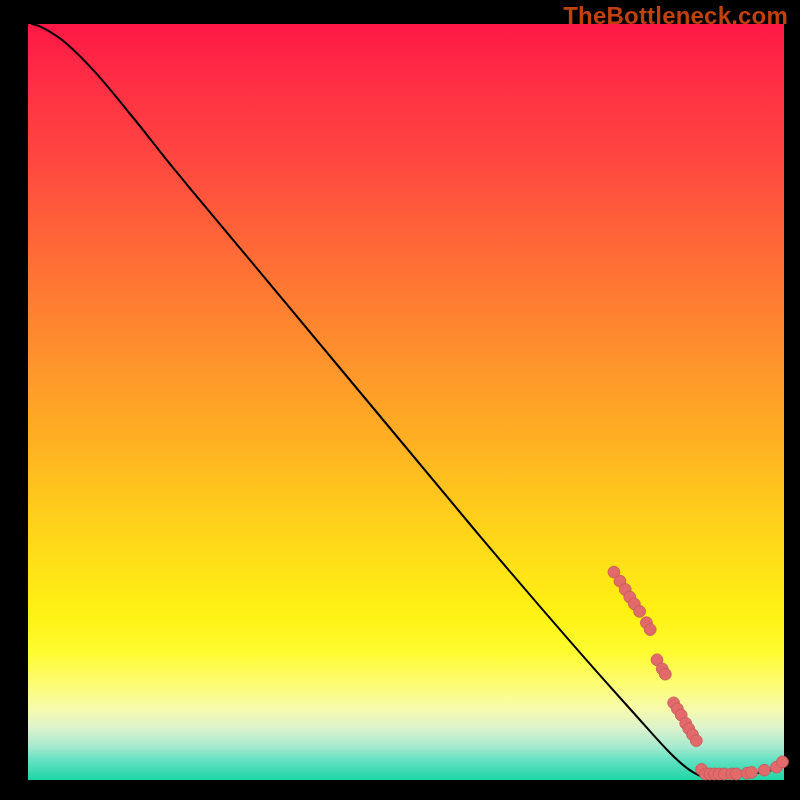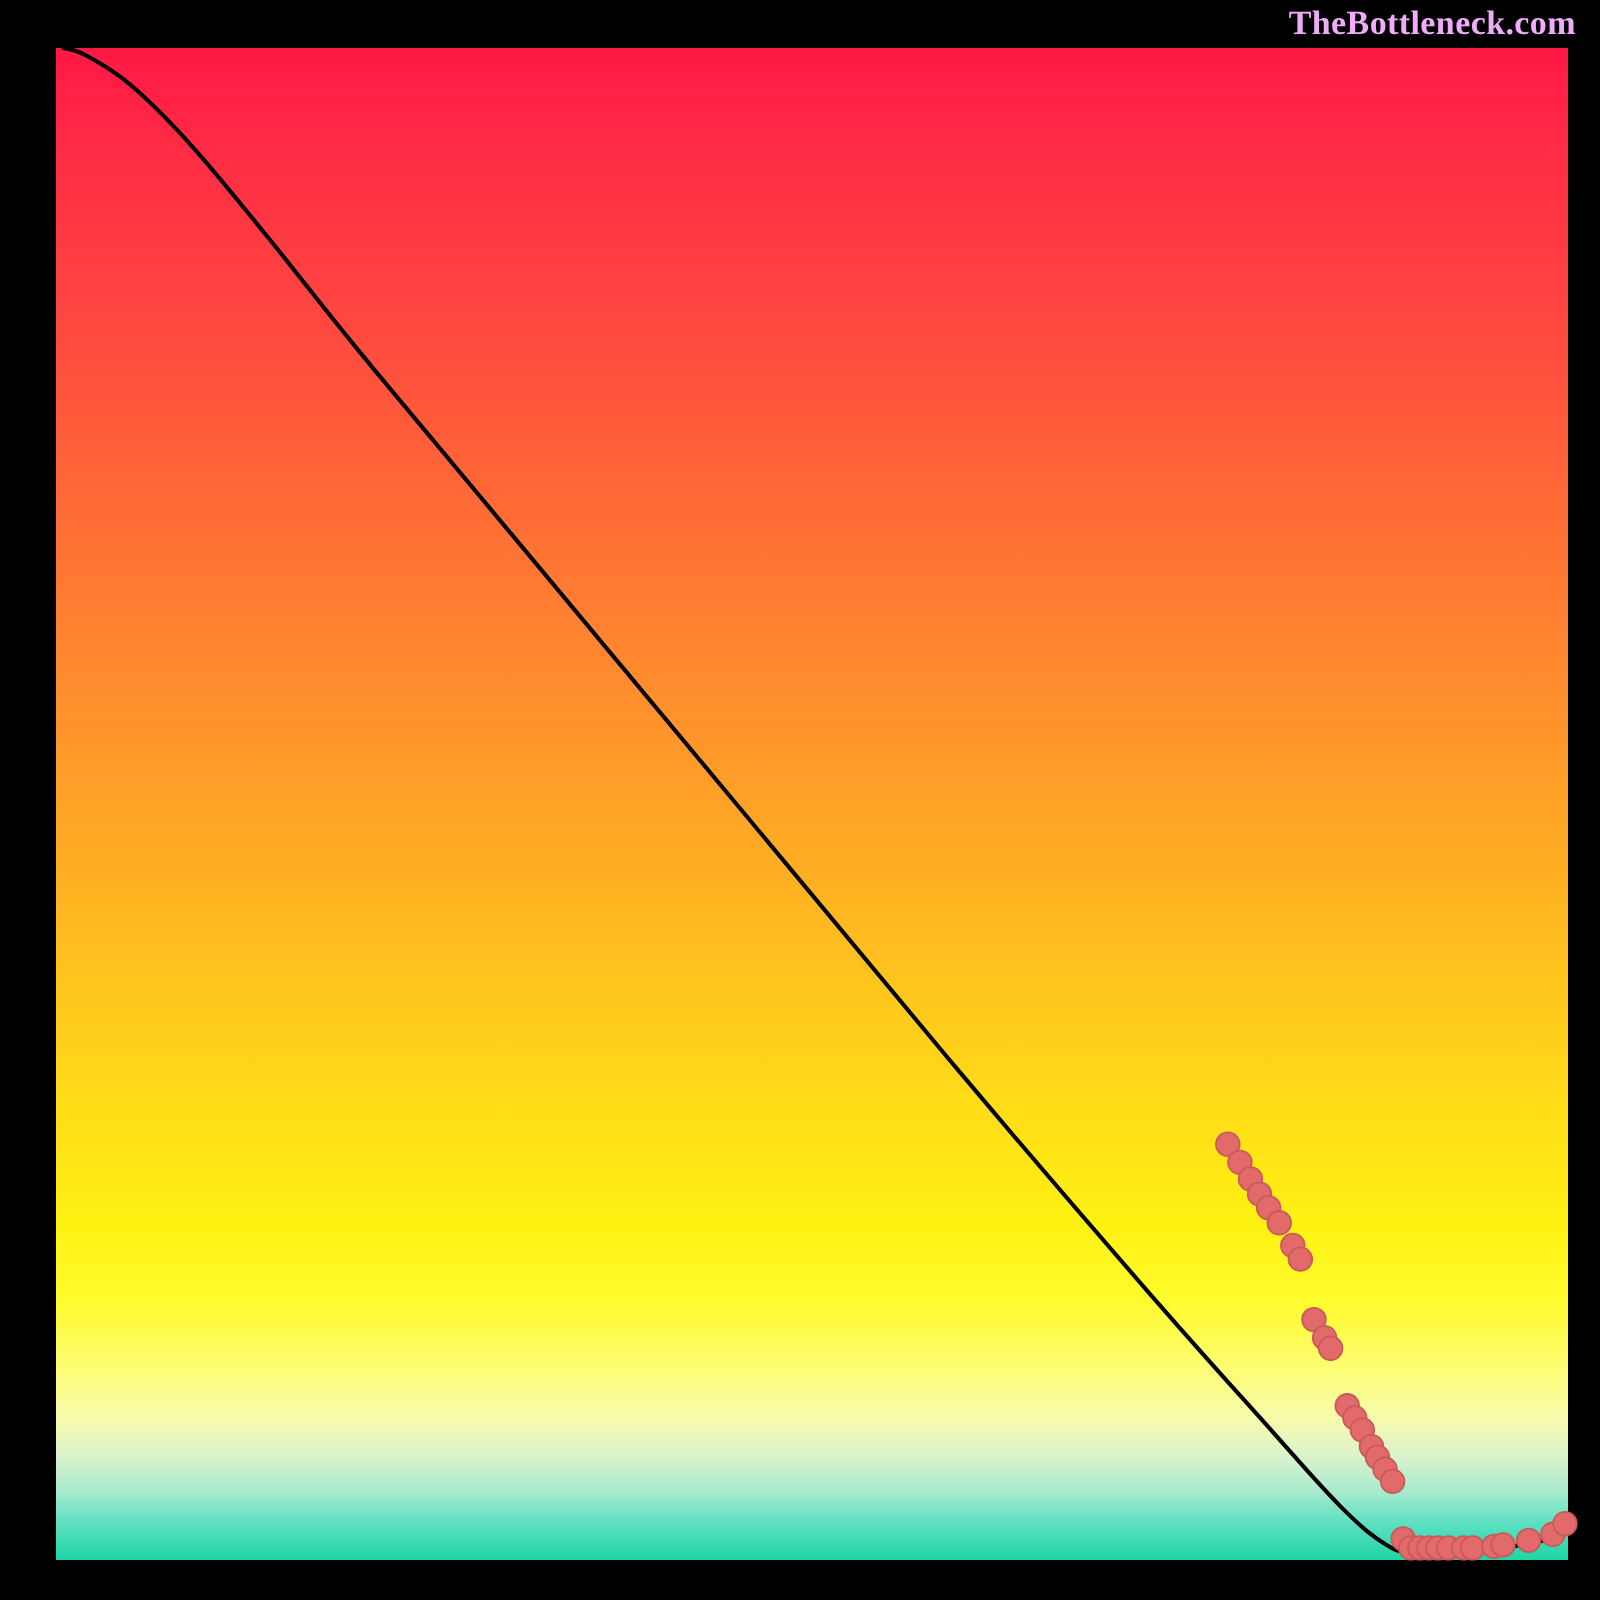"TheBottleneck.com" .watermark { color: #f0abfc -> #c2410c; font-family: Liberation Serif, serif -> Liberation Sans, sans-serif; font-size: 17px -> 24px }
